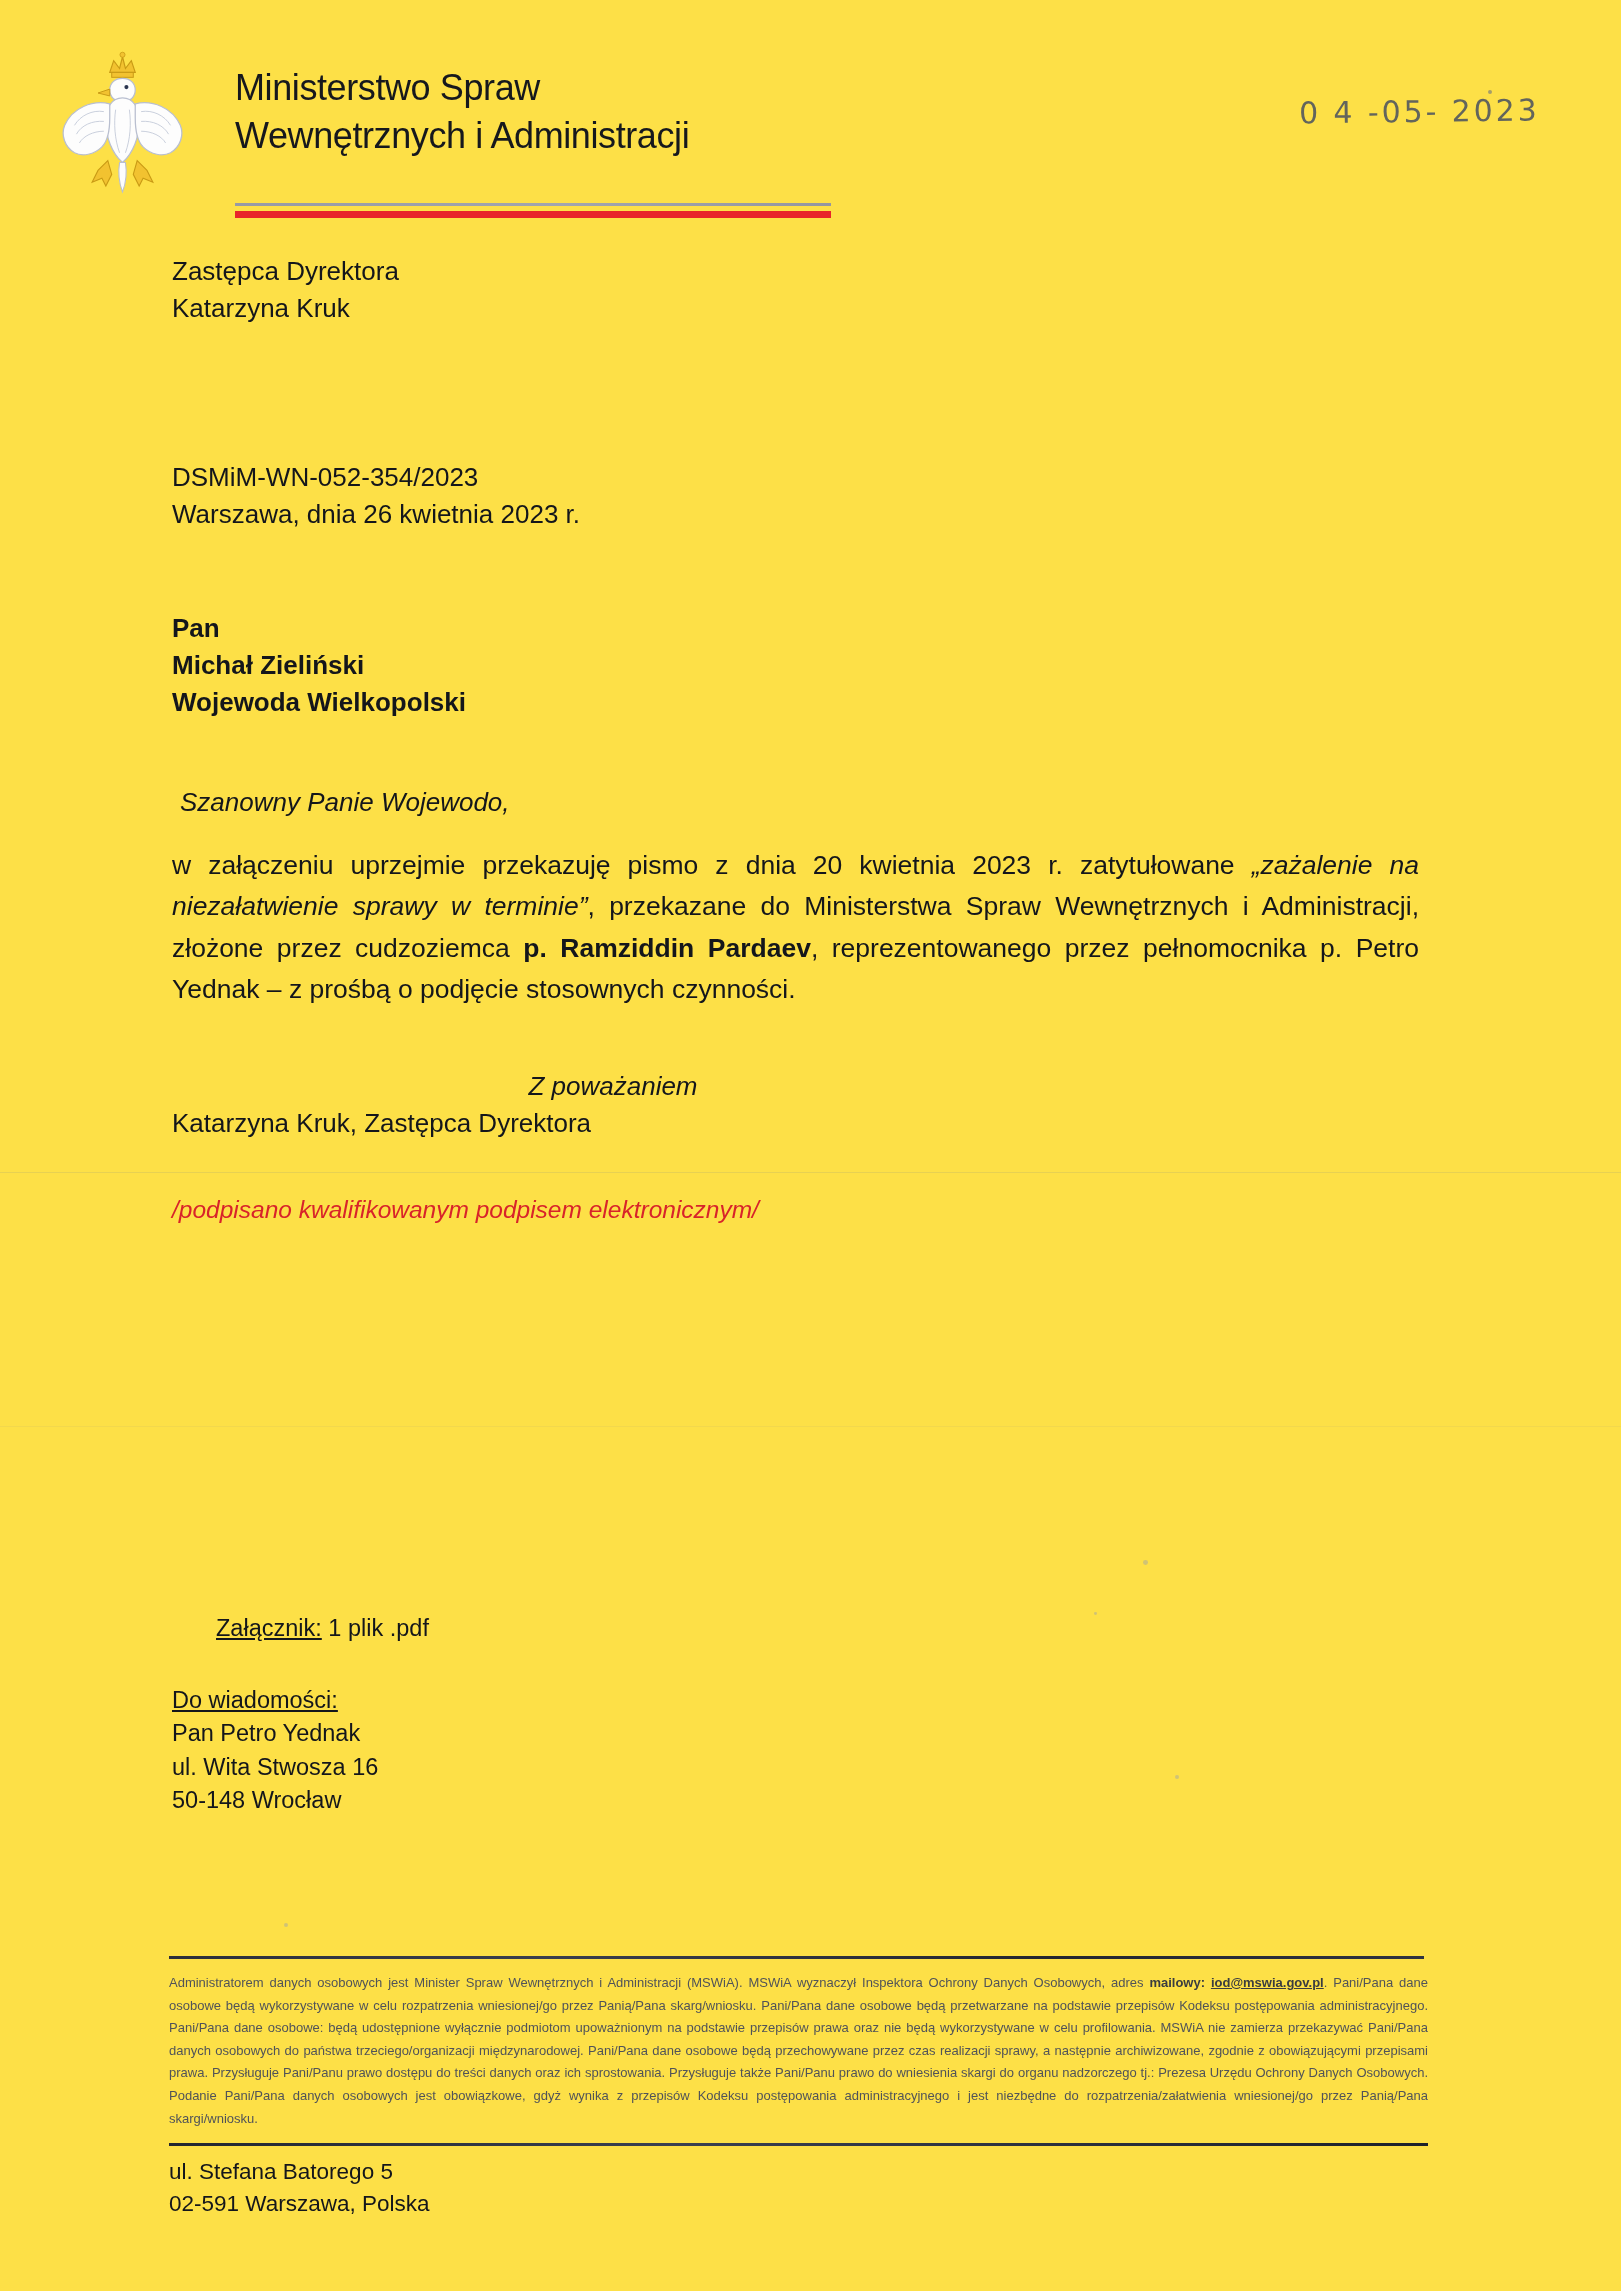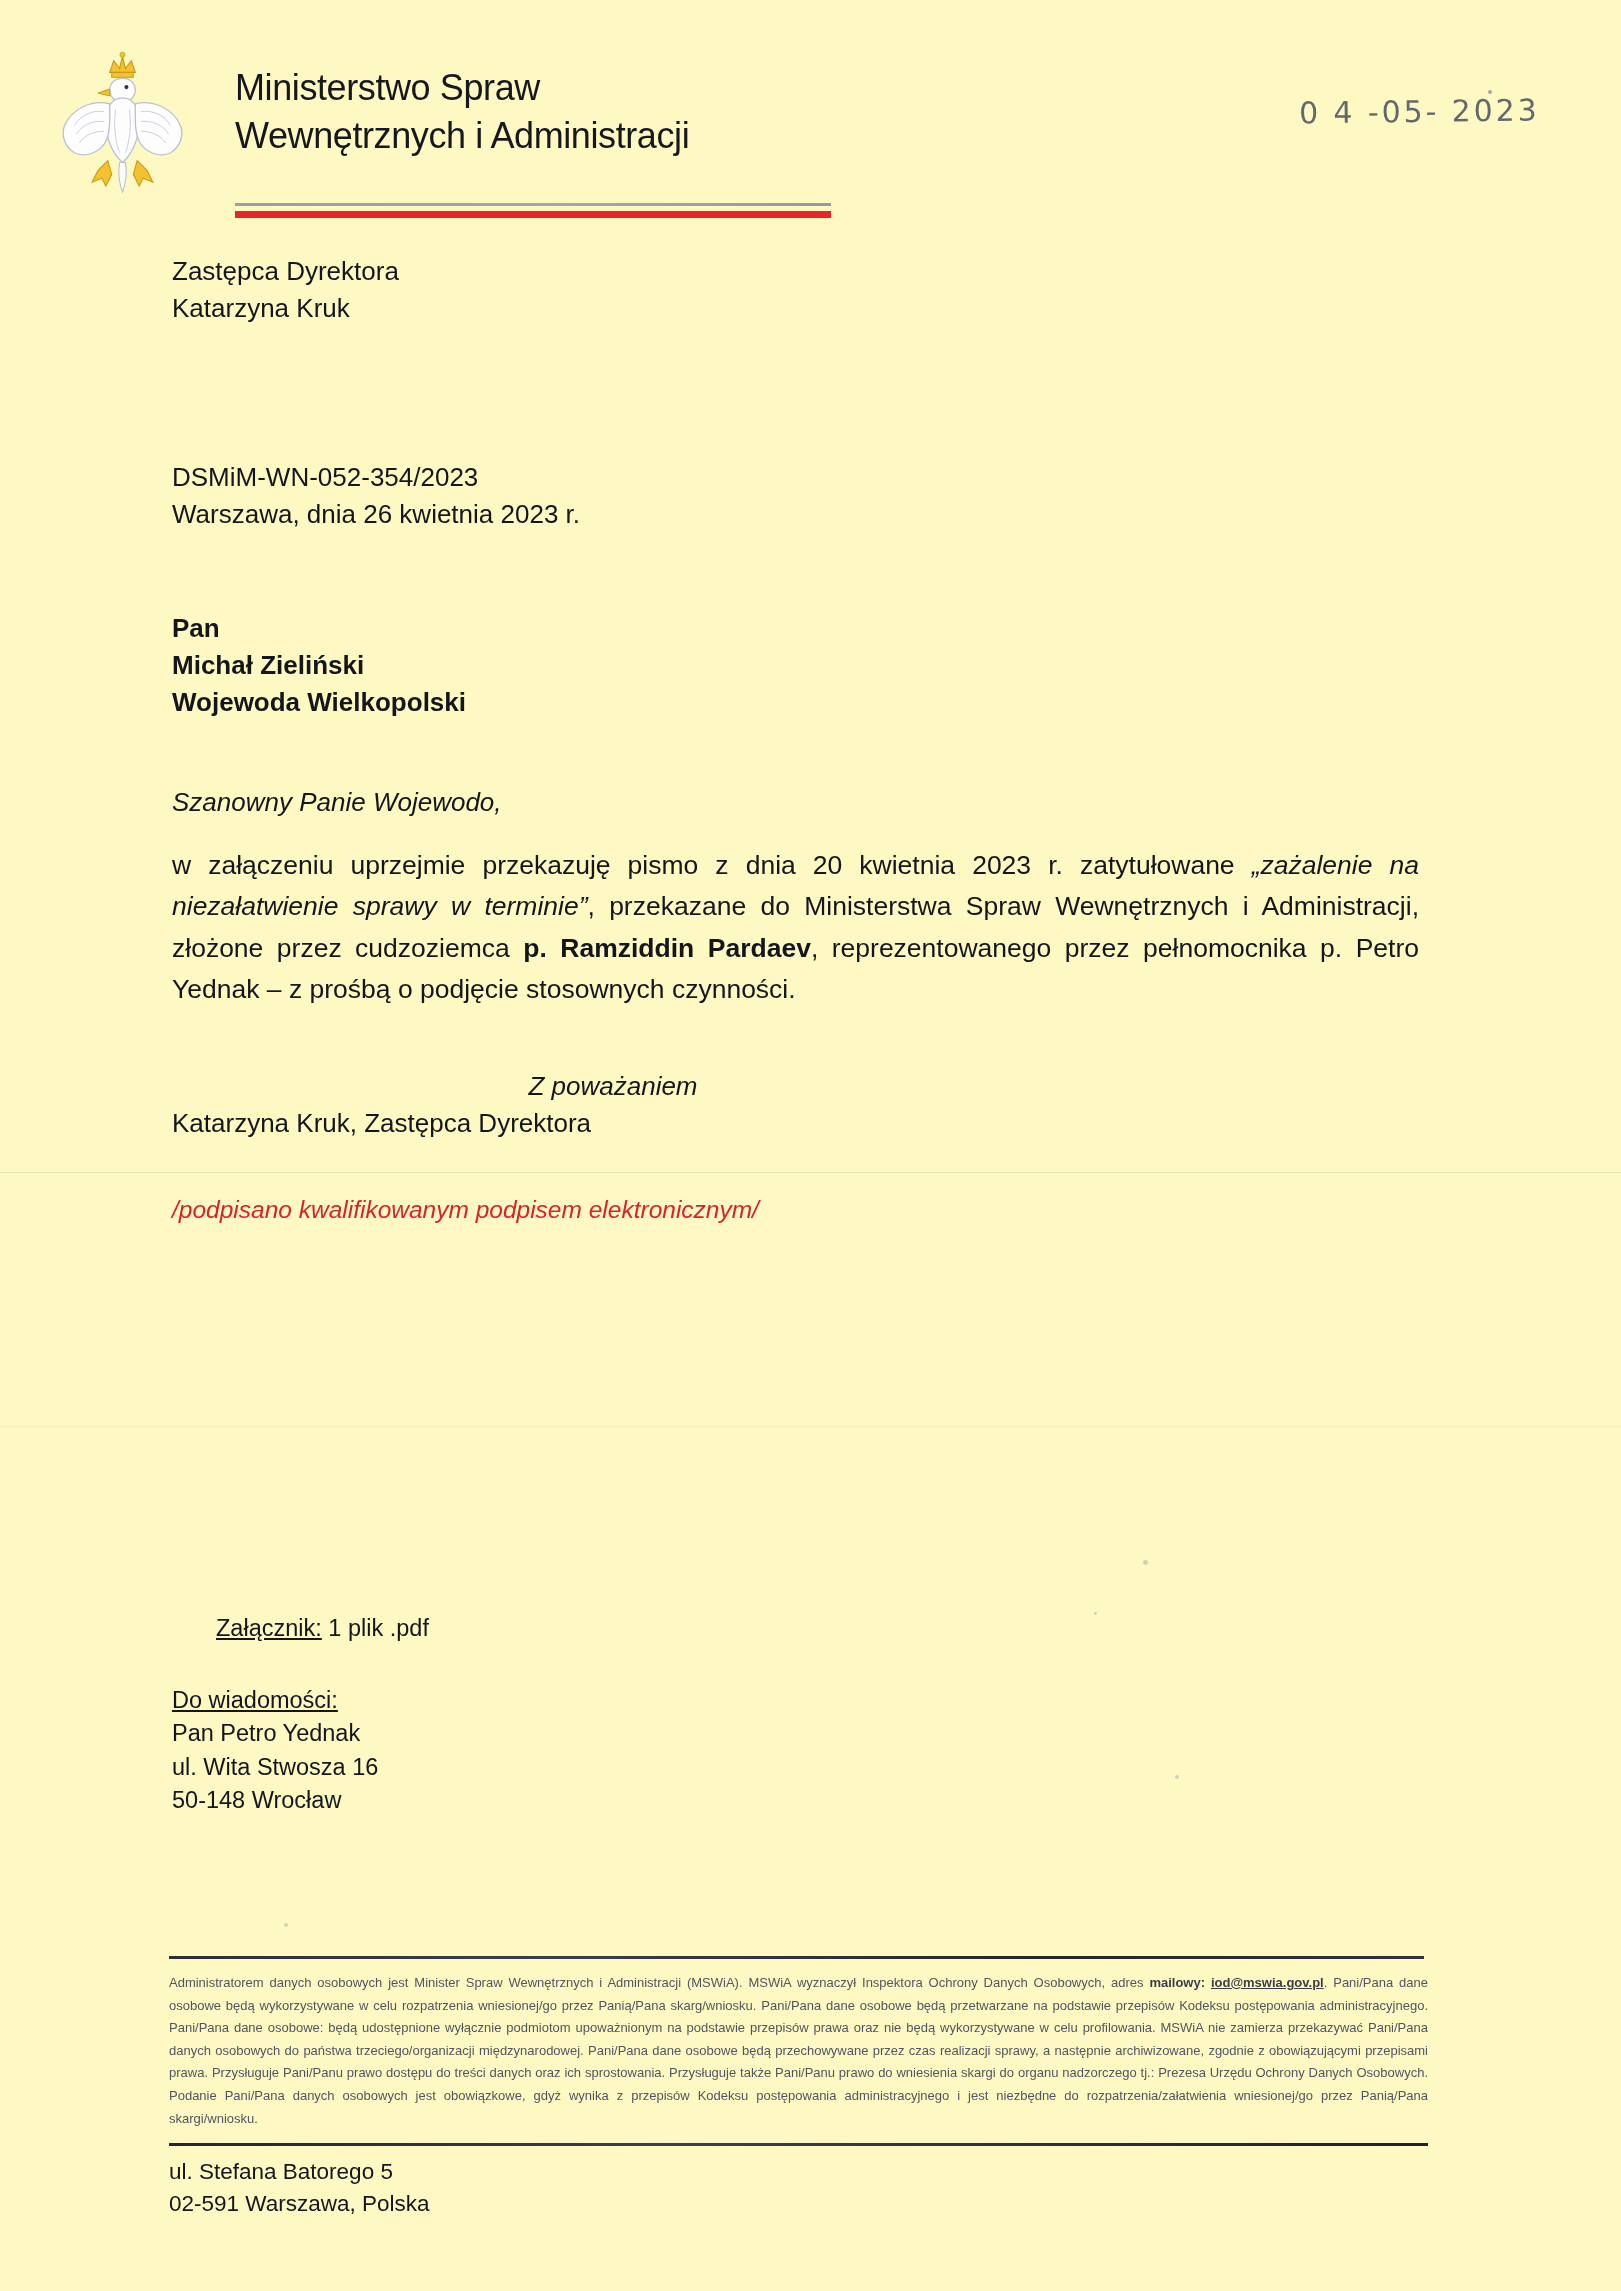"Ministerstwo Spraw" .page { background: #fef9c3 -> #fde047 }
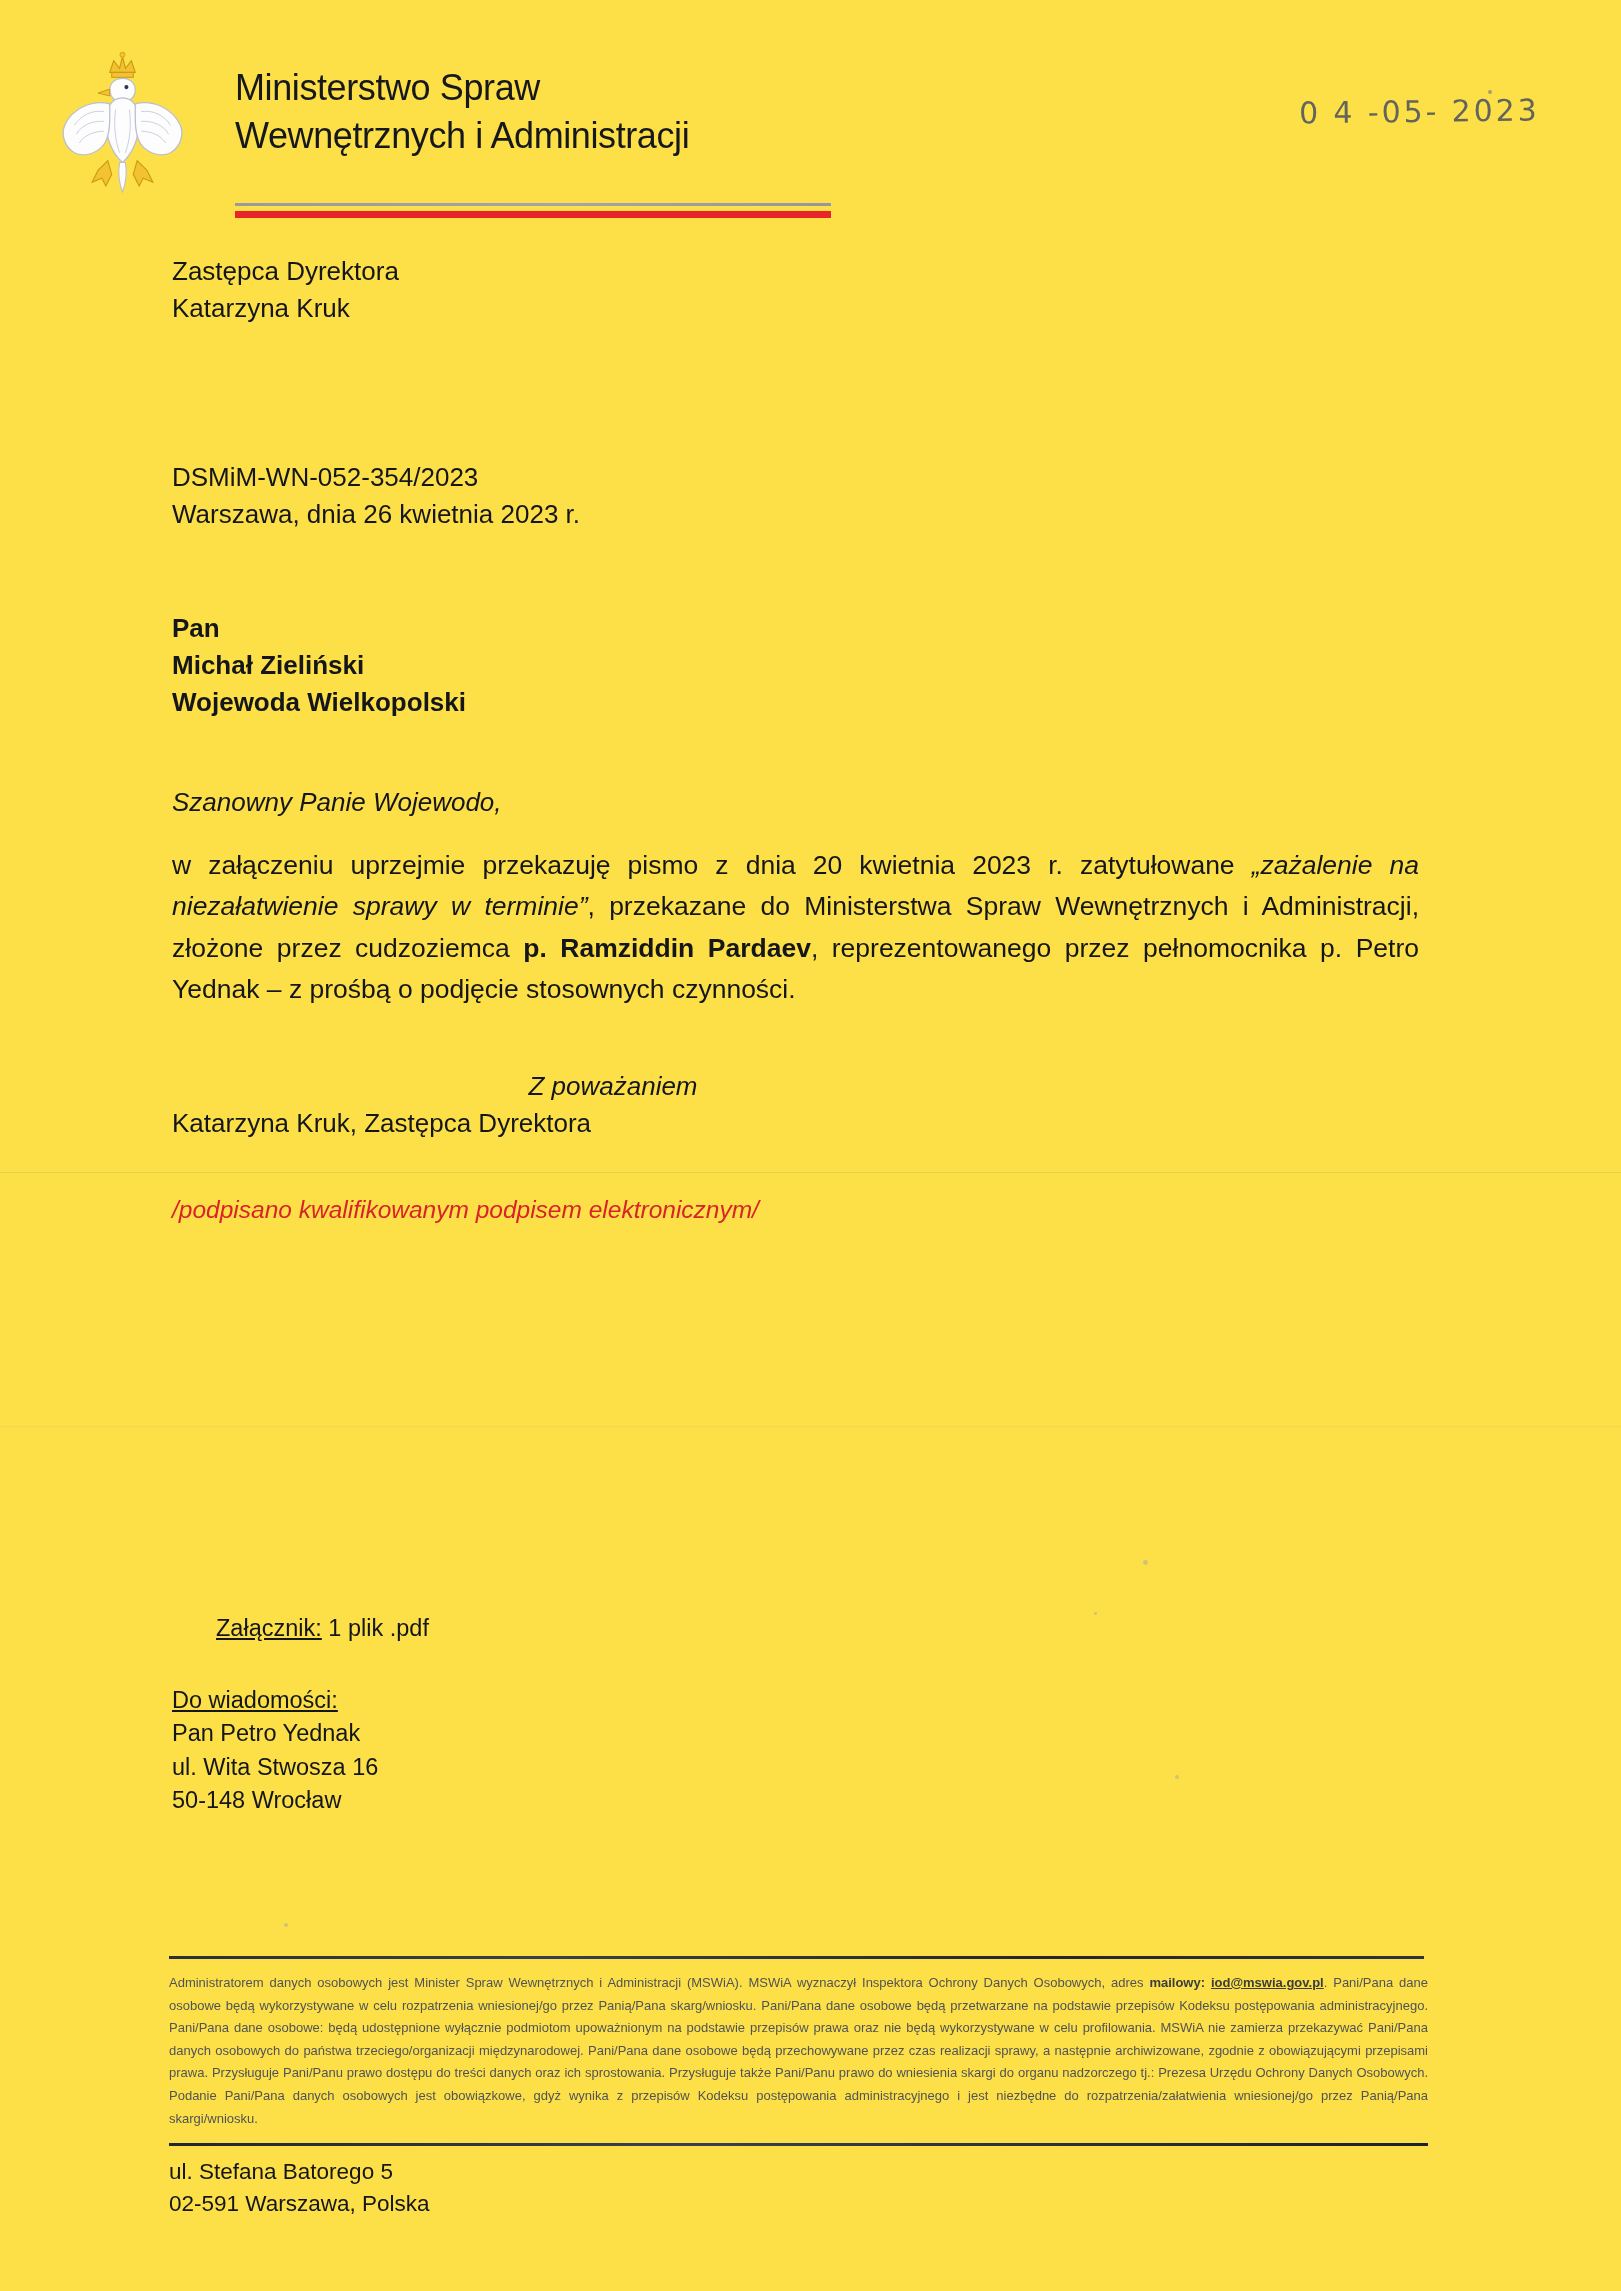"Szanowny Panie Wojewodo," .greeting { margin-left: none -> 8px }
